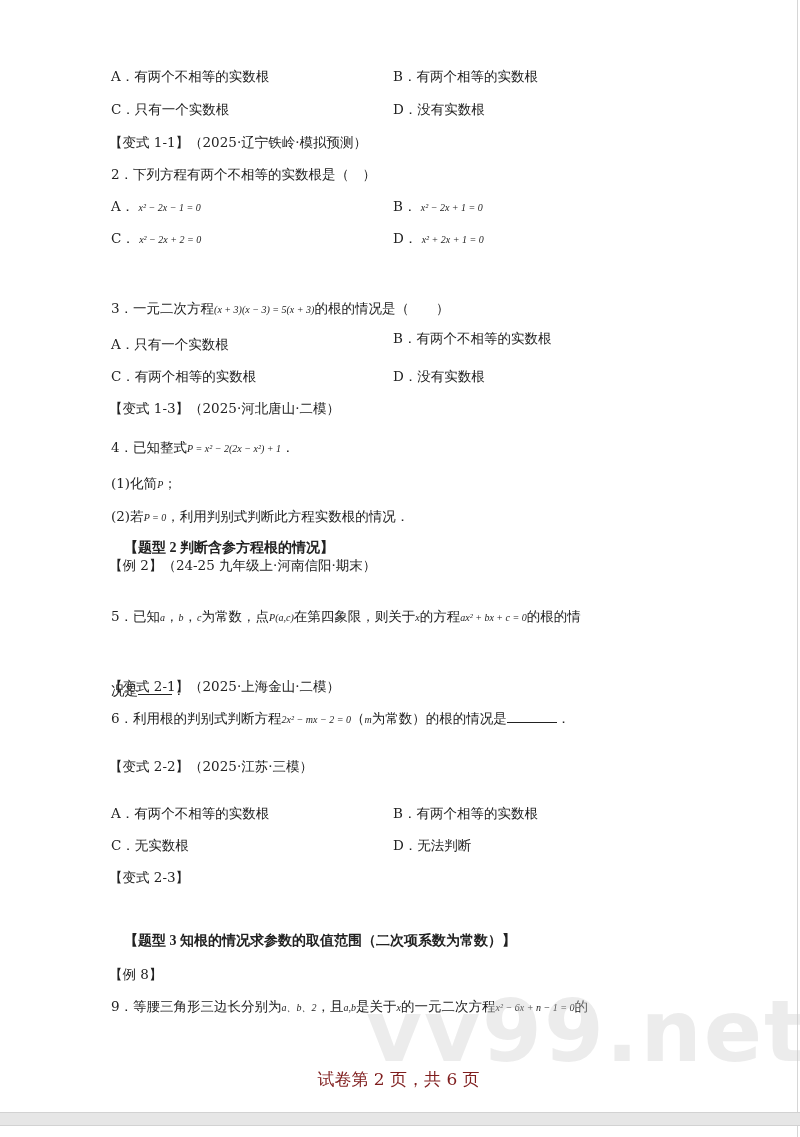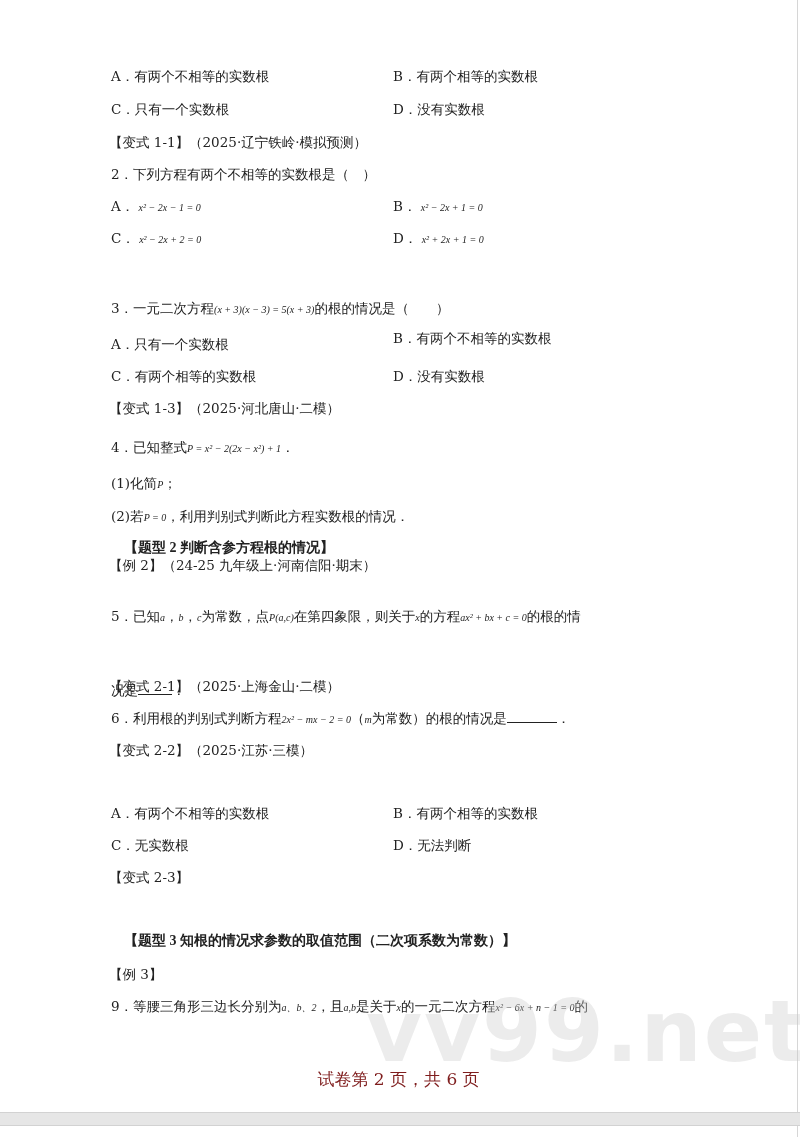"【变式 2-2】（2025·江苏·三模）" div.line { top: 740px -> 756px }
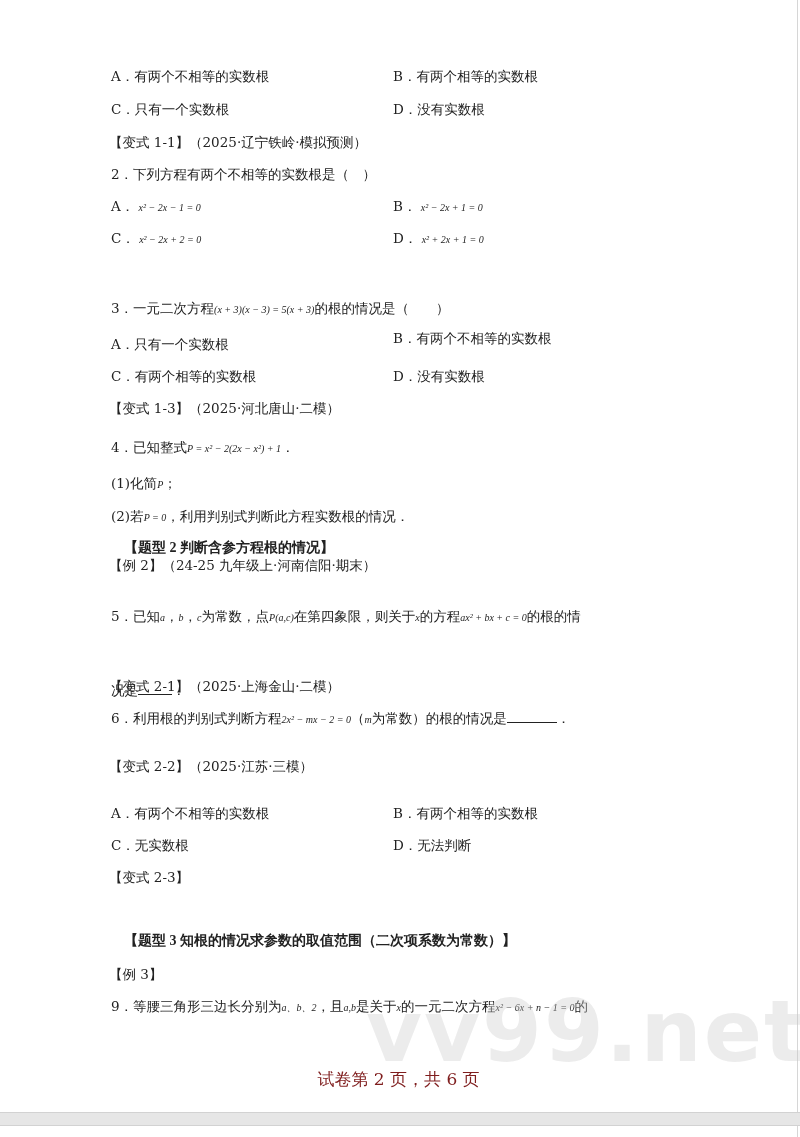"【例 3】" div.line { text: 3 -> 8 }
